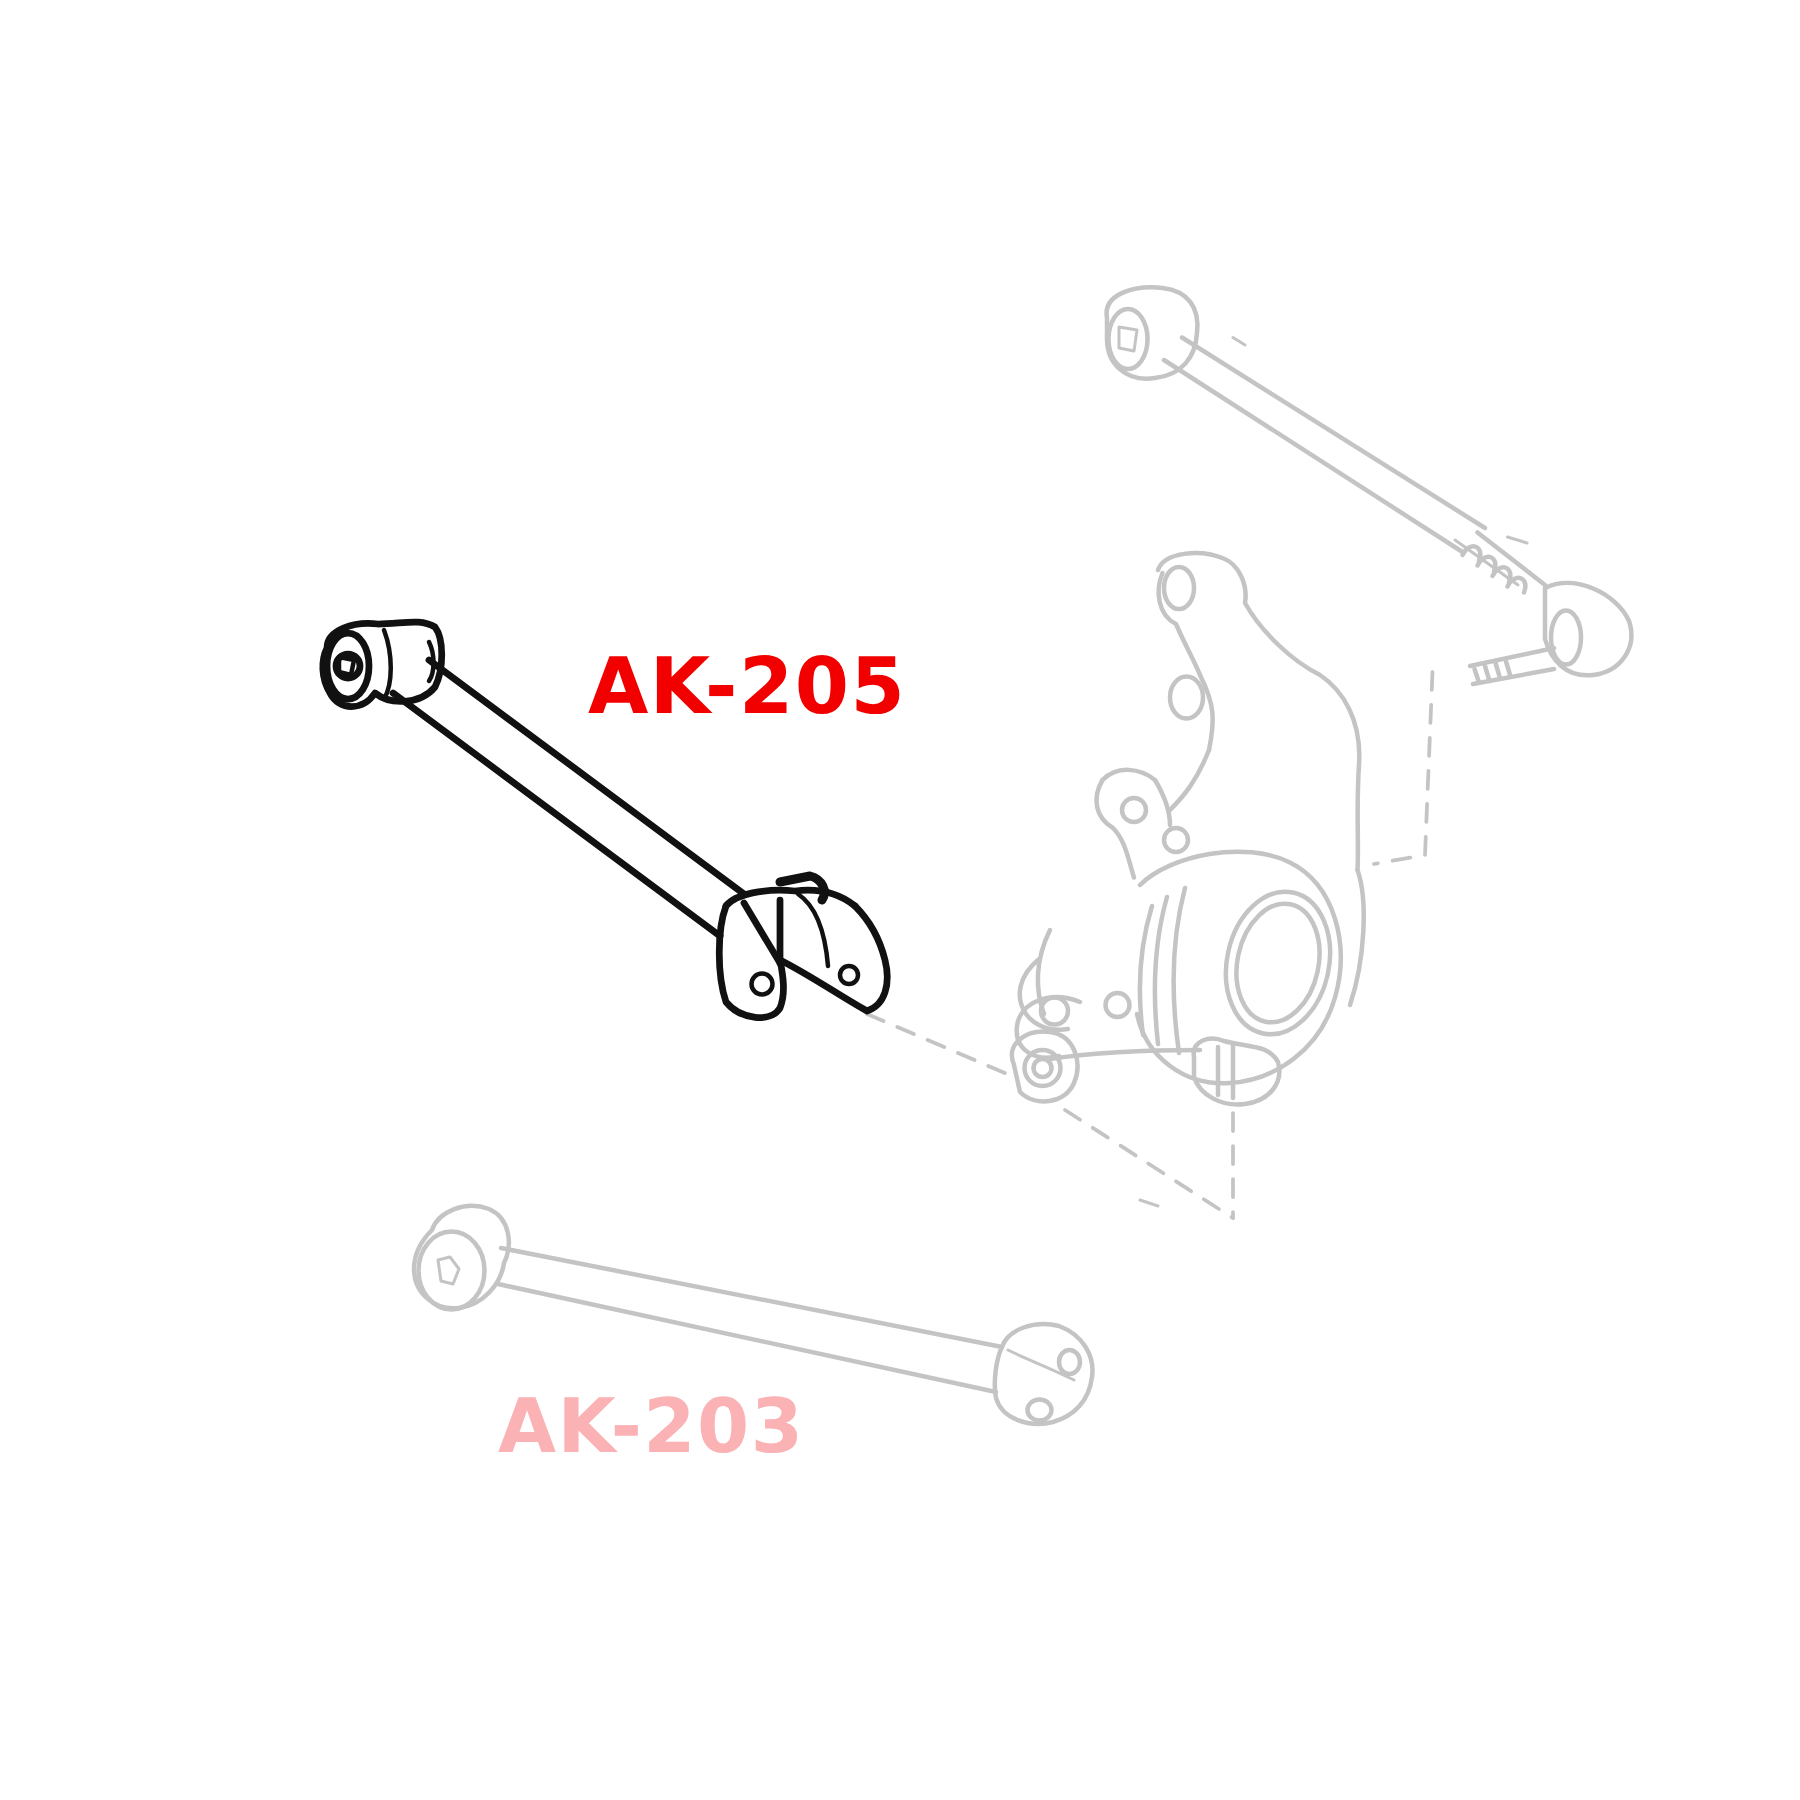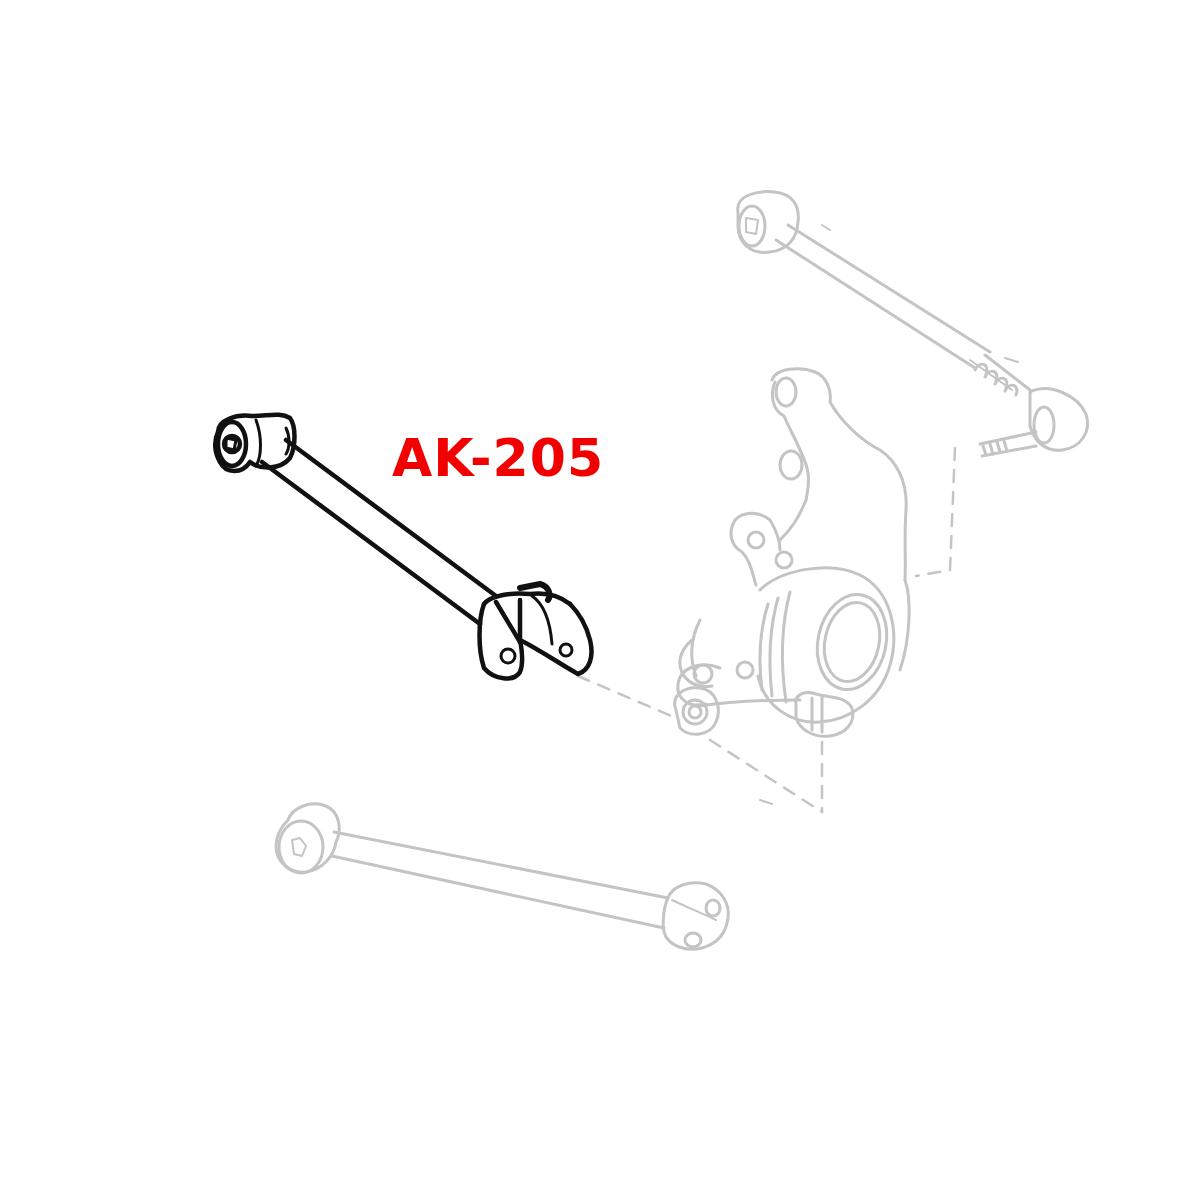"AK-203" div.label { html: none -> <div>AK-203</div> }
